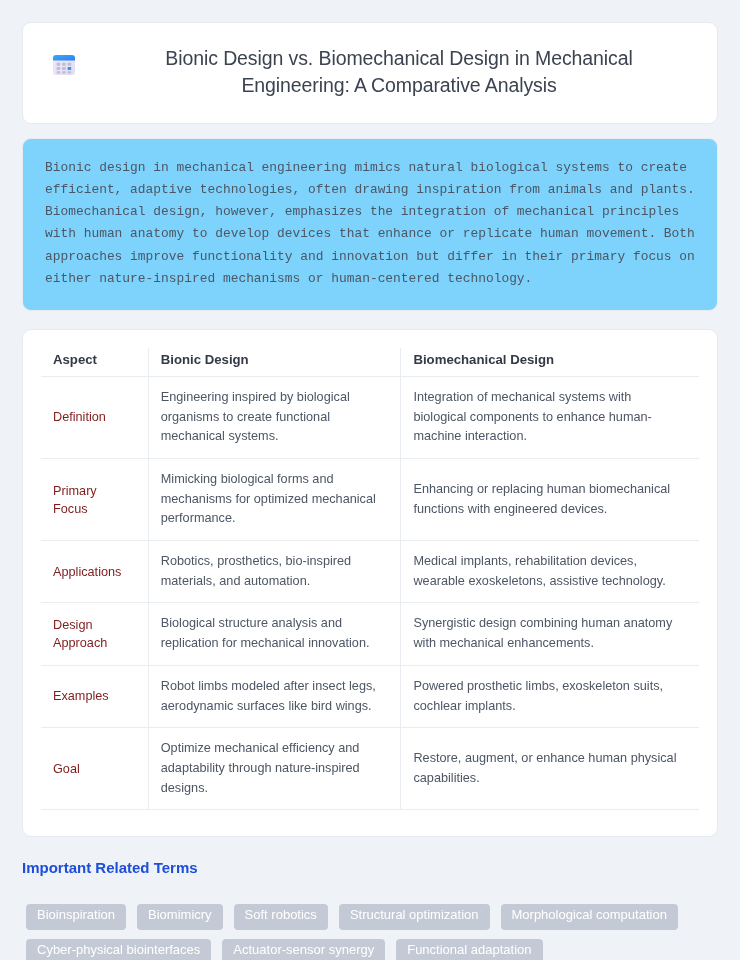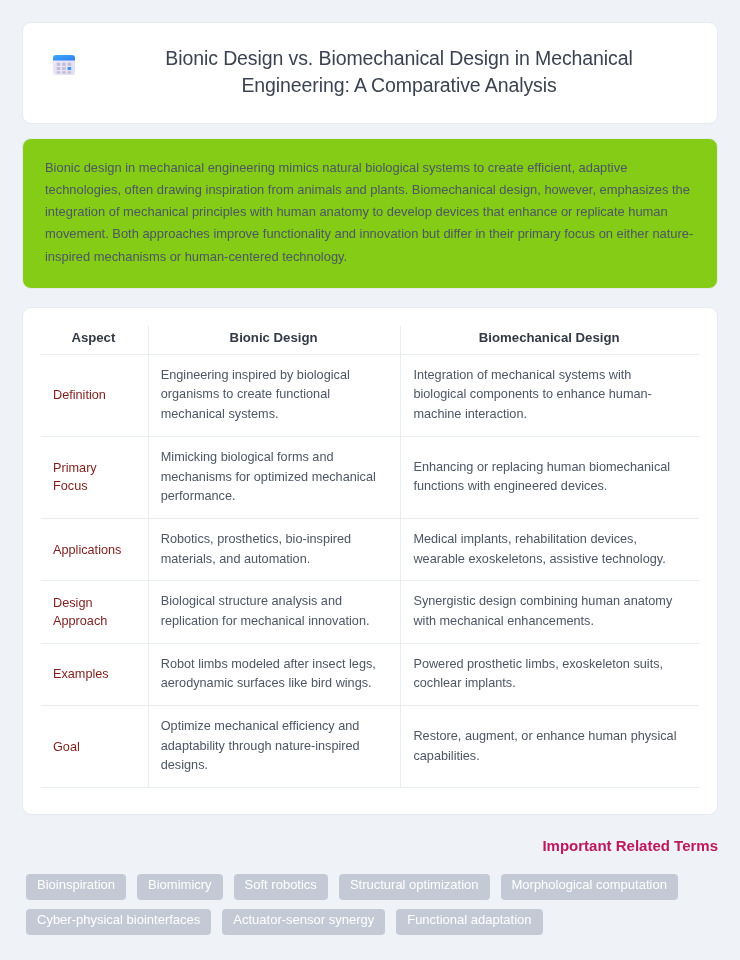"Bionic design in mechanical engineering" .desc-card { background: #84cc16 -> #7dd3fc; font-family: none -> Liberation Mono, monospace }
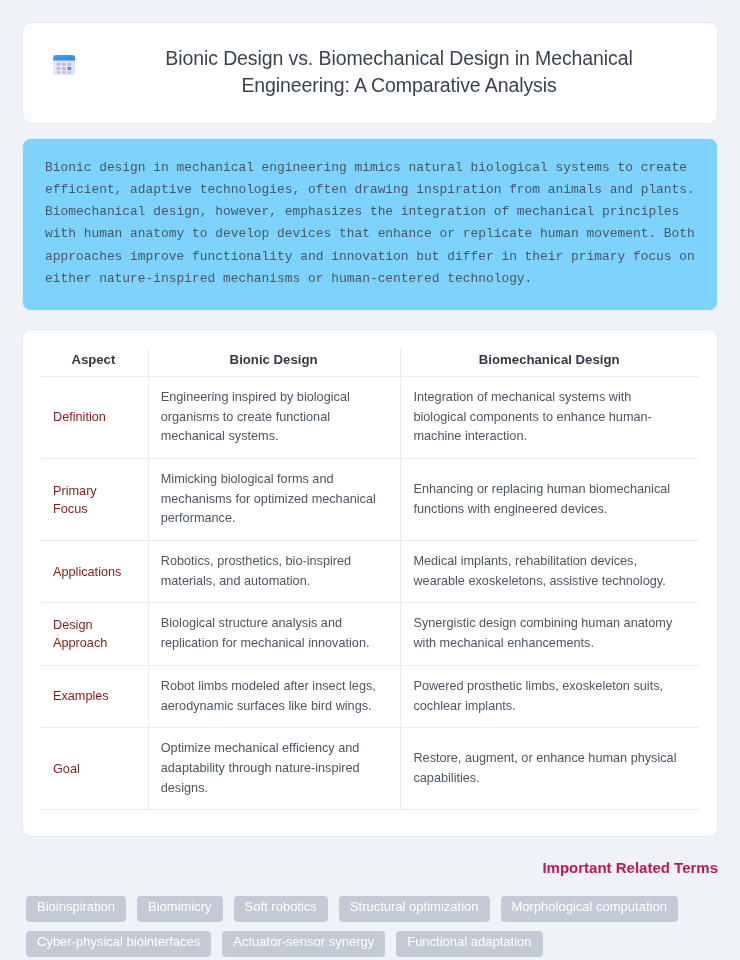"Aspect" table.cmp th { text-align: center -> left }
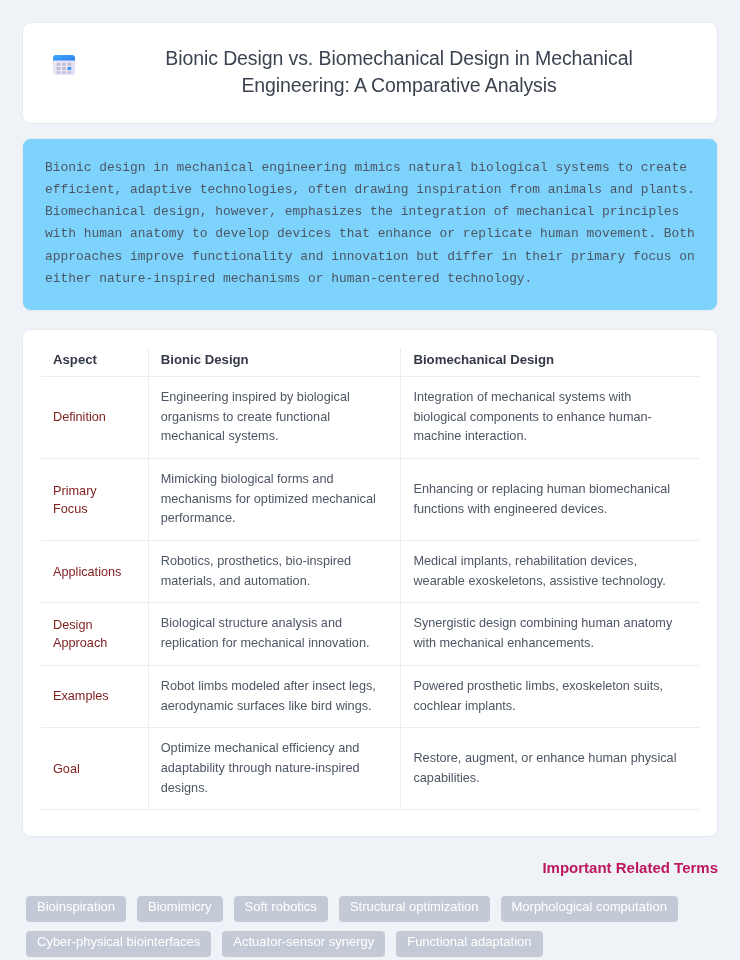"Important Related Terms" .terms-heading { color: #be185d -> #1d4ed8; margin-bottom: 20px -> 28px; text-align: right -> left }
